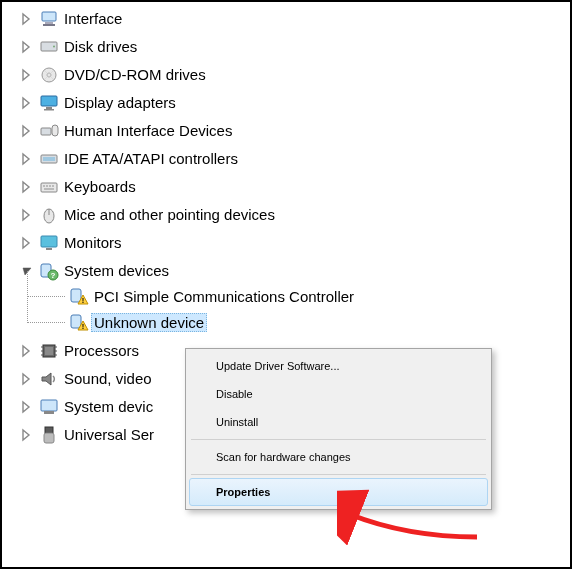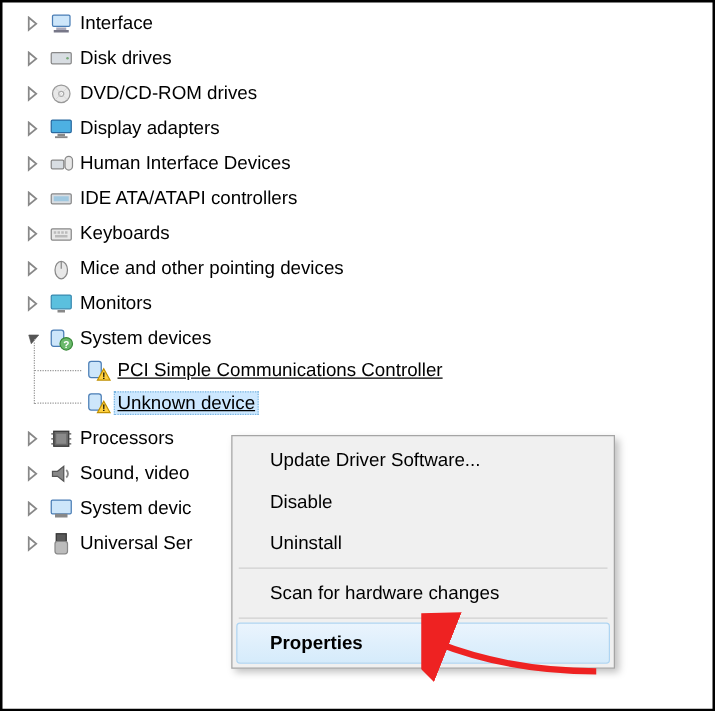"PCI Simple Communications Controller" .children { text-decoration: underline -> none }
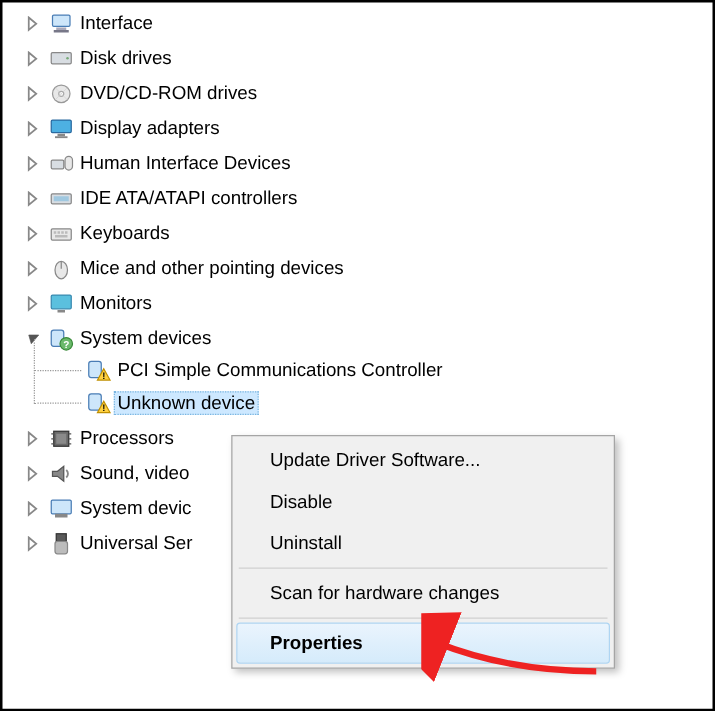"Update Driver Software..." .context-menu { font-size: 15px -> 11px }
